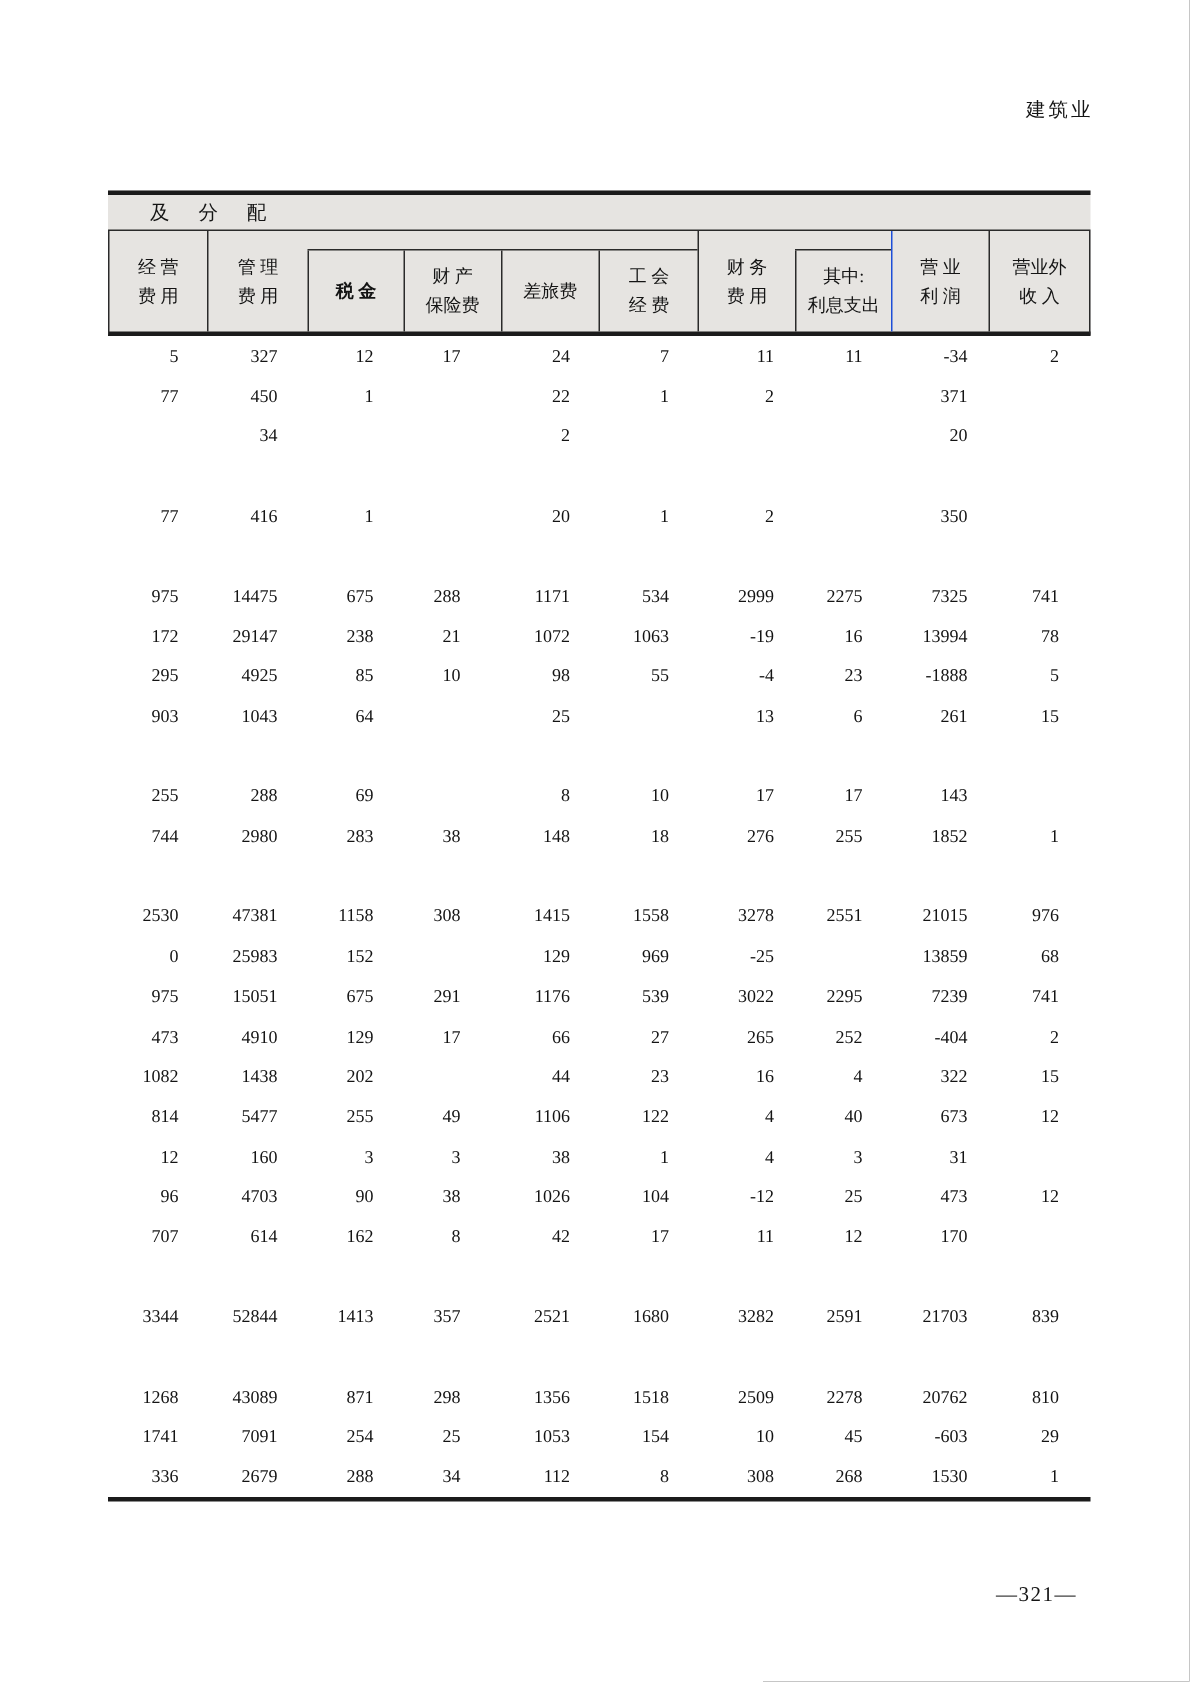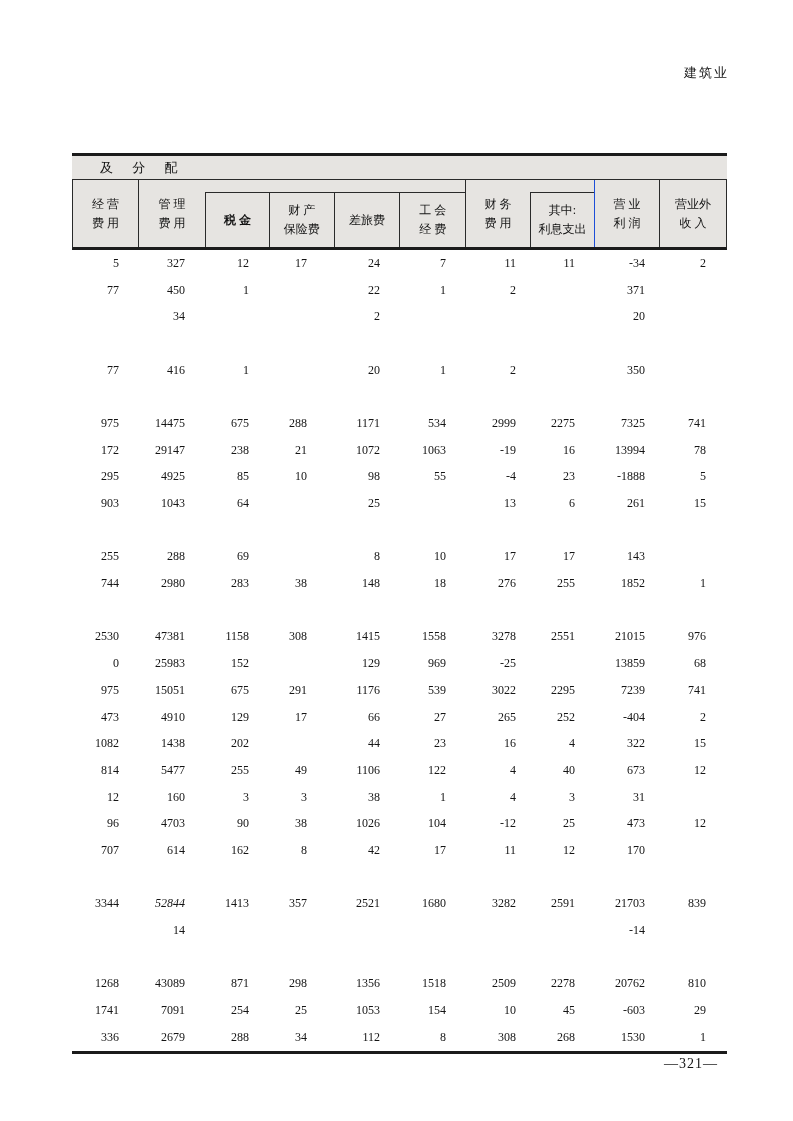"及 分 配" .stat-table { top: 153px -> 127px }
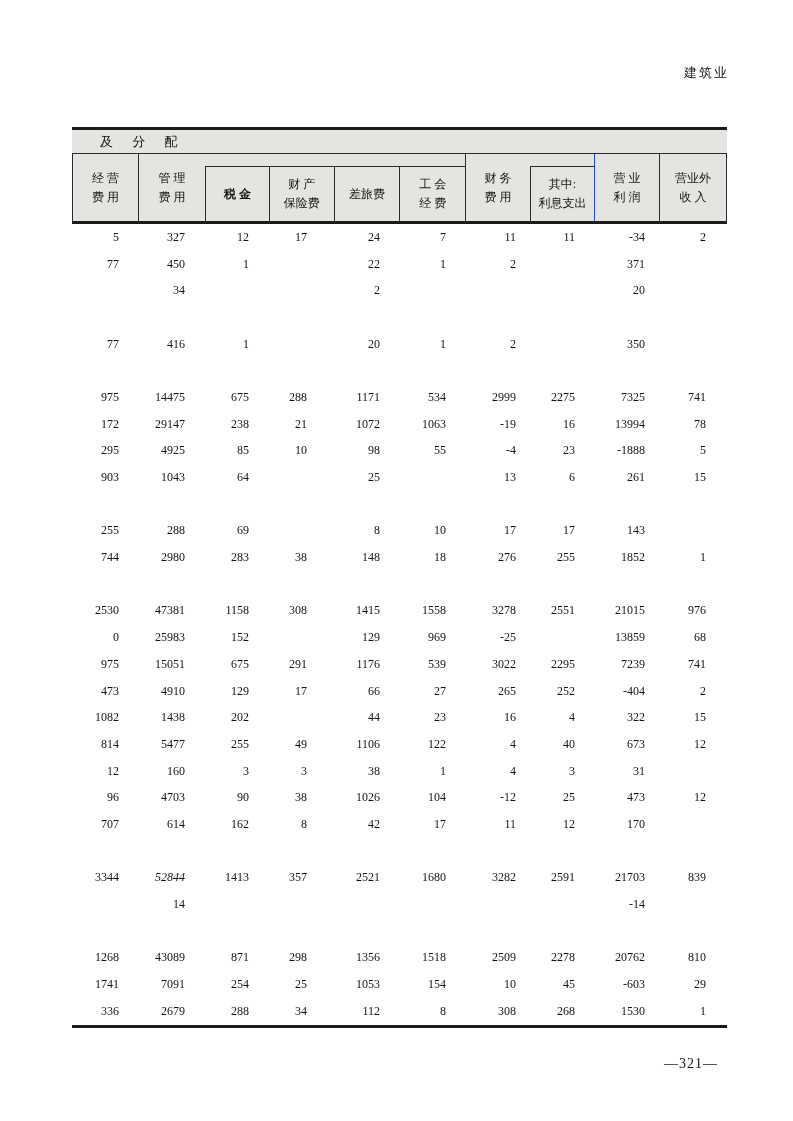"52844" div.dcell { font-style: italic -> none }
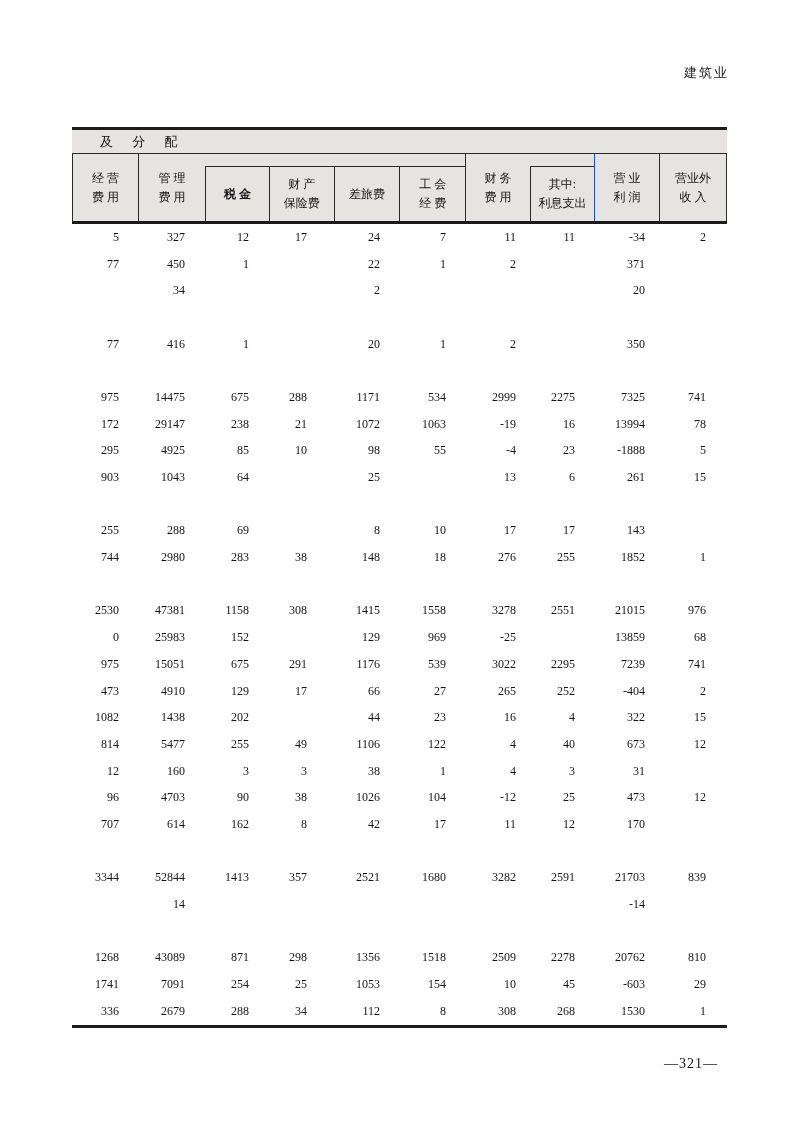"14" div.row { html: <div> <div></div> <div>14</div> <div></div> <div></div> <div></div> <div></div> <div></div> <div></div> <div>-14</div> <div></div> </div> -> none }
